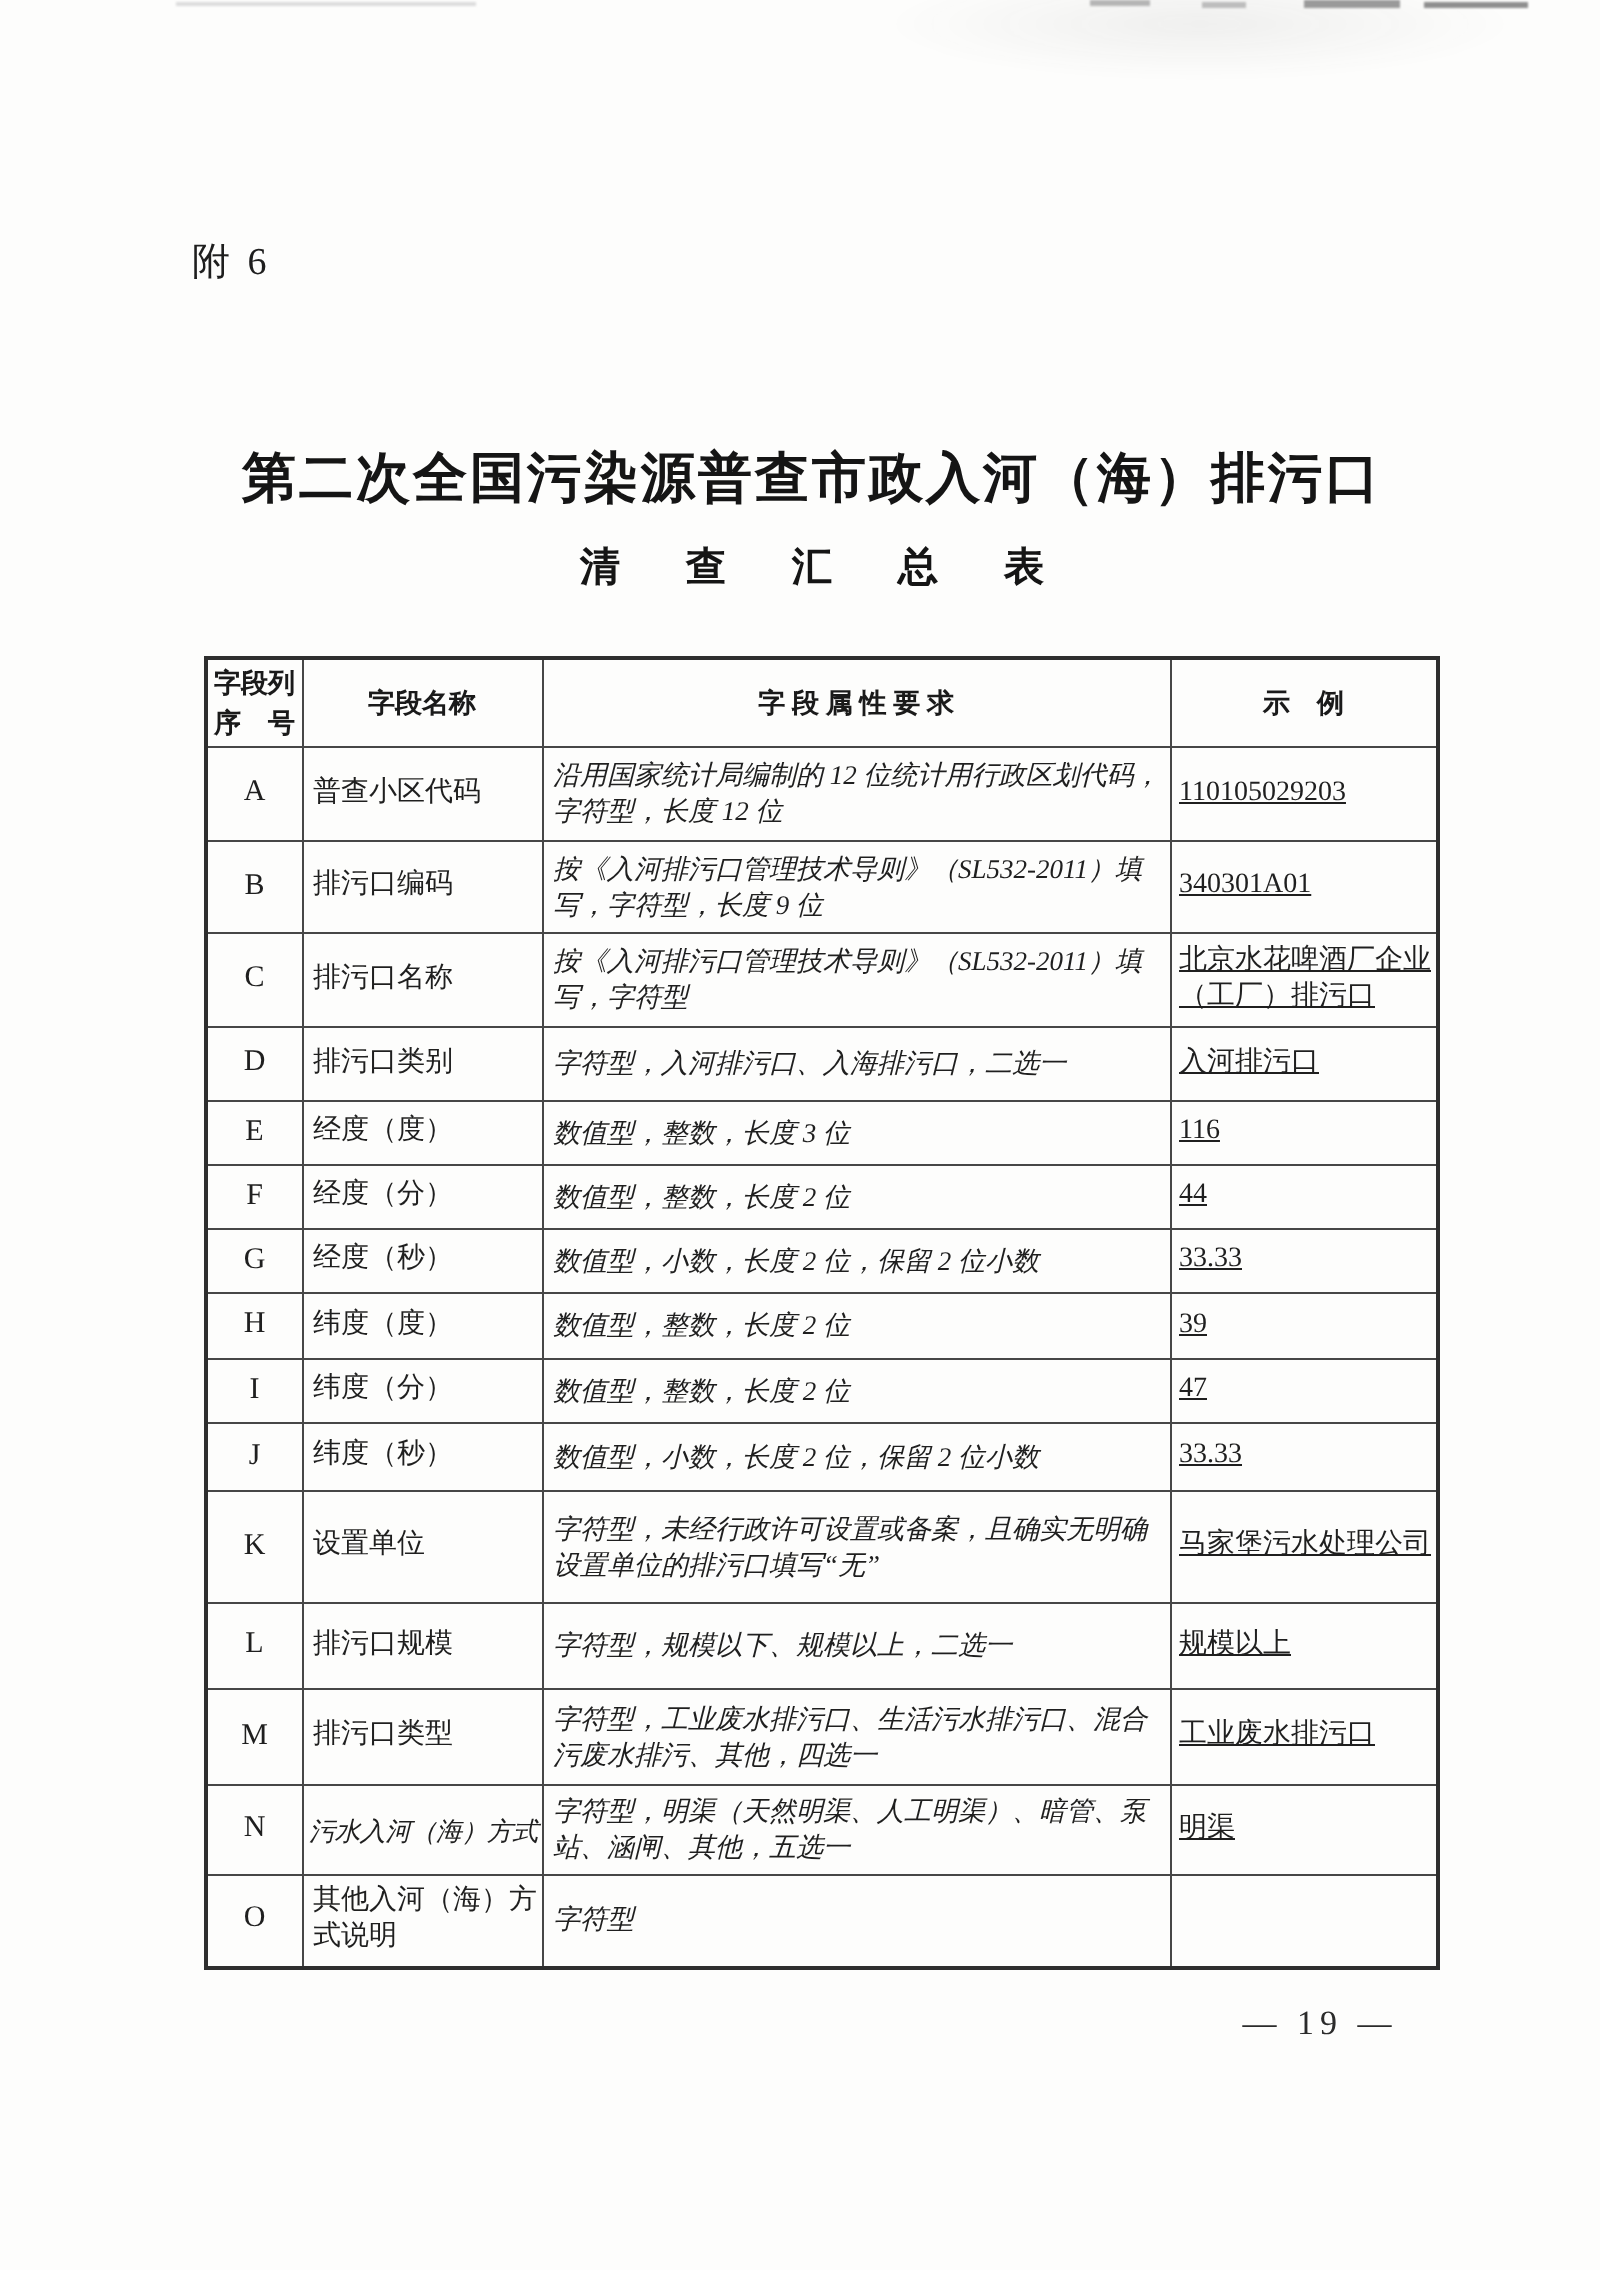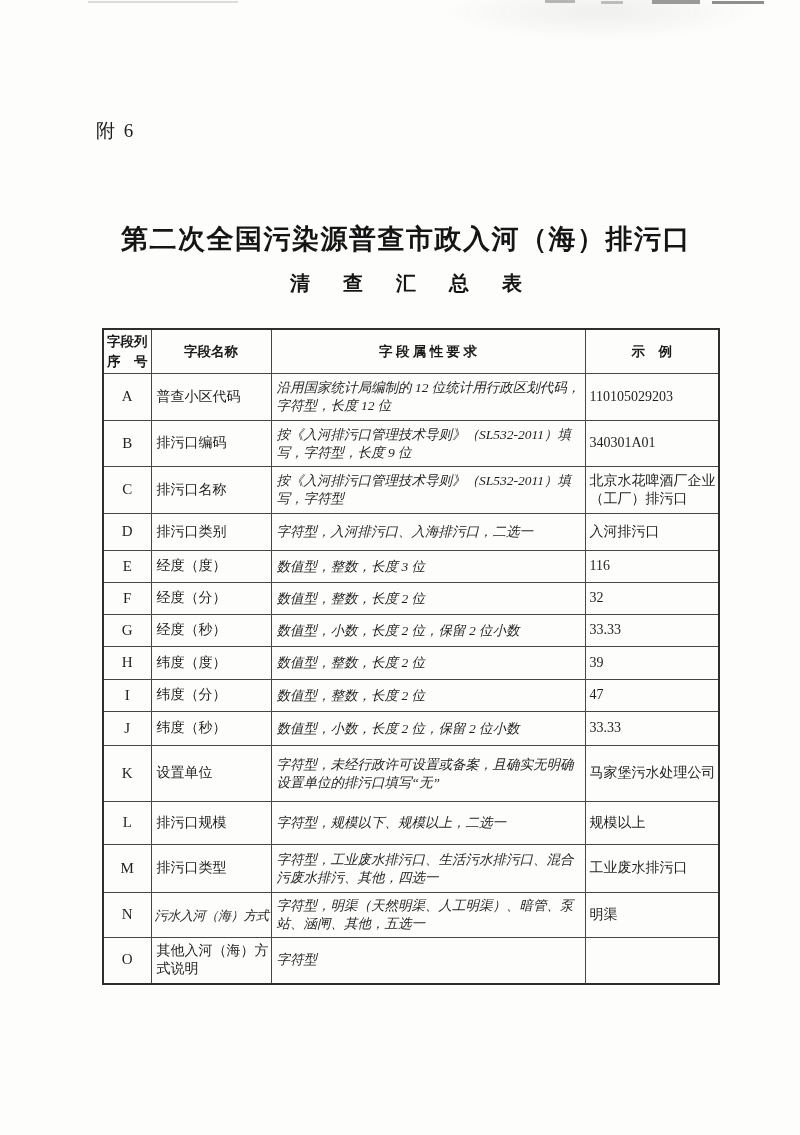"110105029203" td.c-ex { text-decoration: none -> underline }
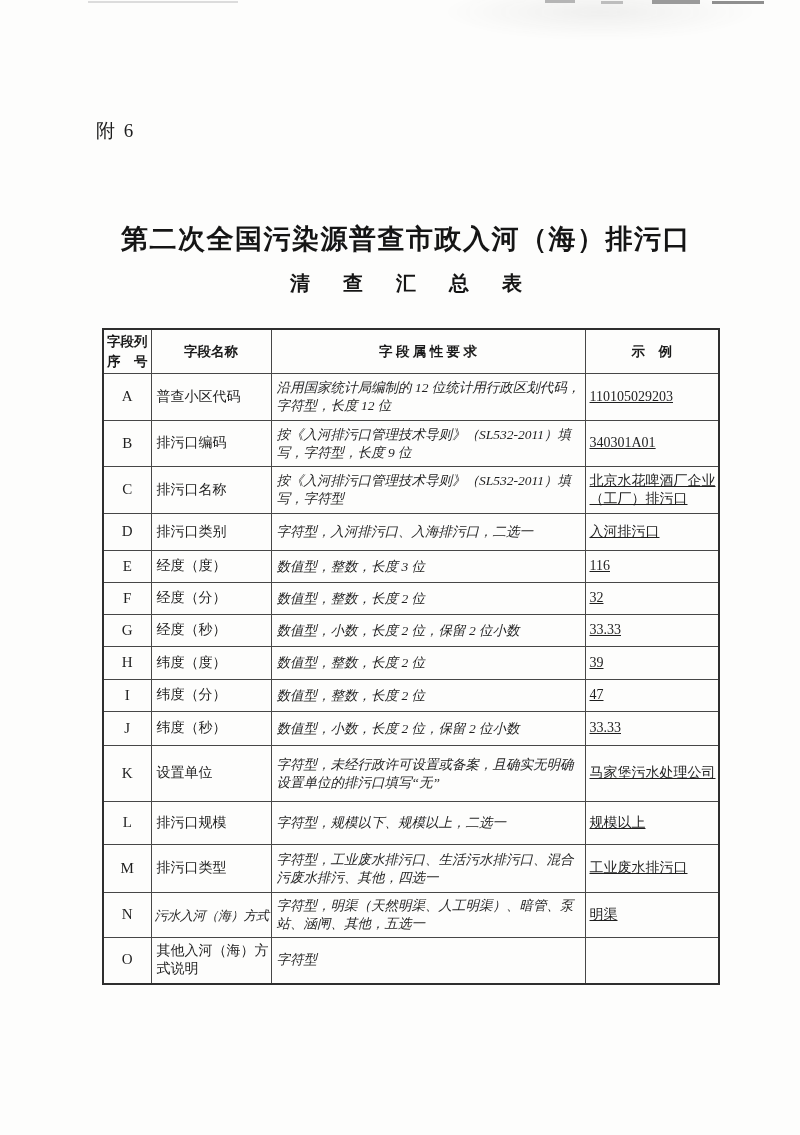"32" td.c-ex { text: 32 -> 44 }
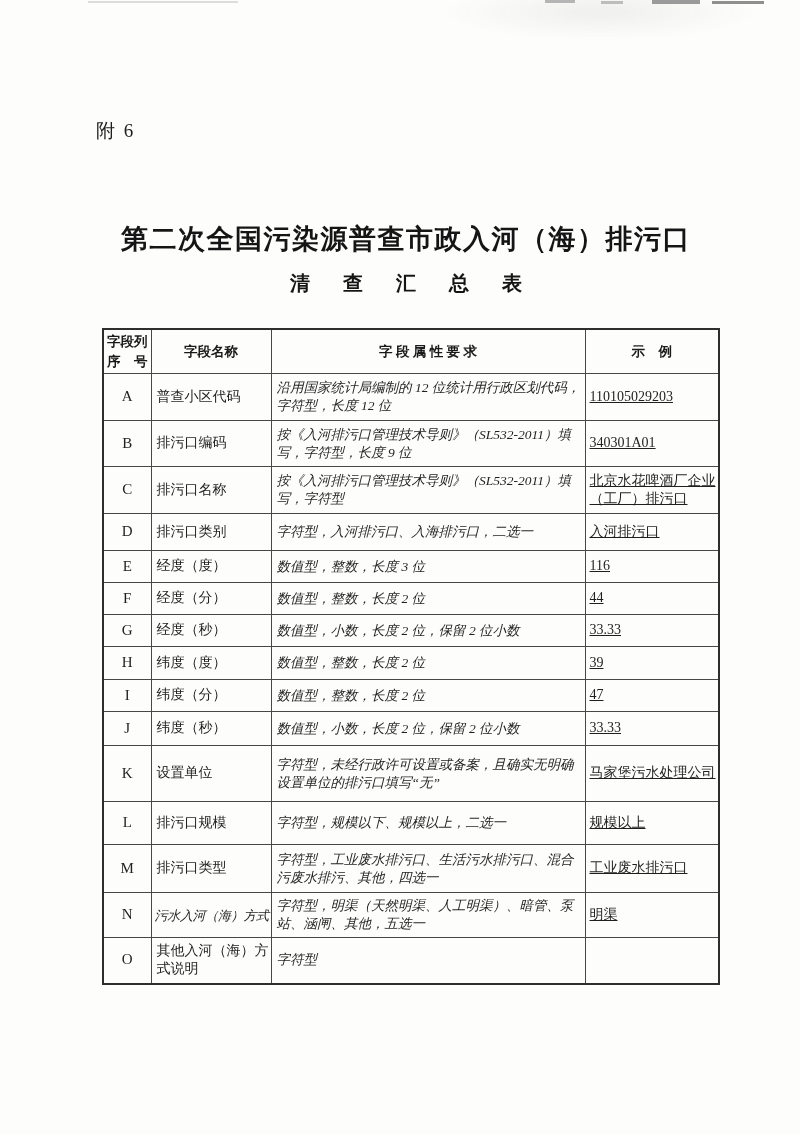"— 19 —" div.page-number { html: none -> <div>— 19 —</div> }
